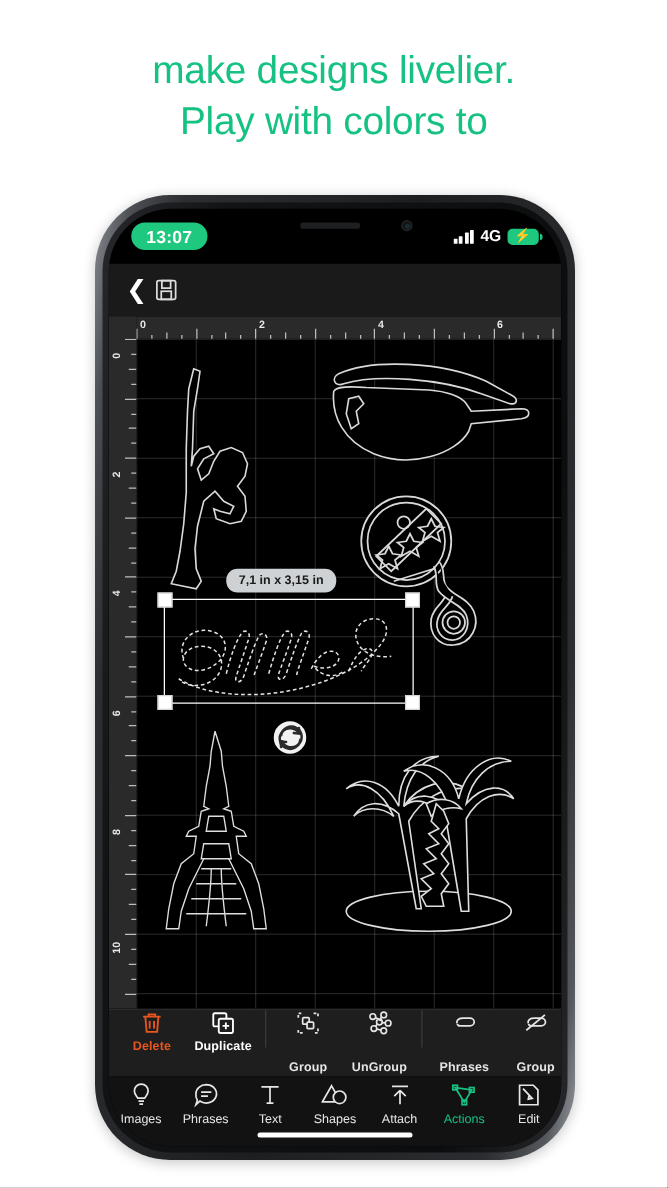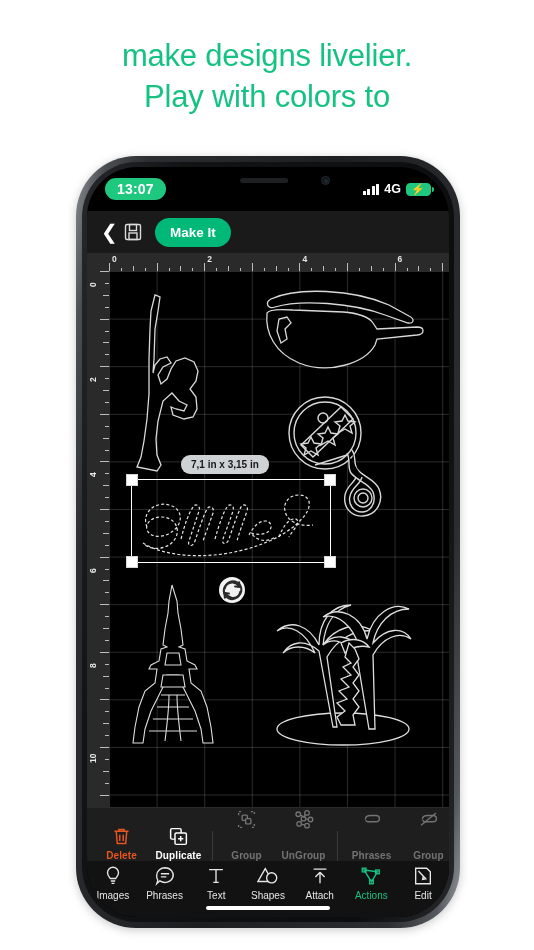"Make It" div.makeit { html: <div>Make It</div> -> none }
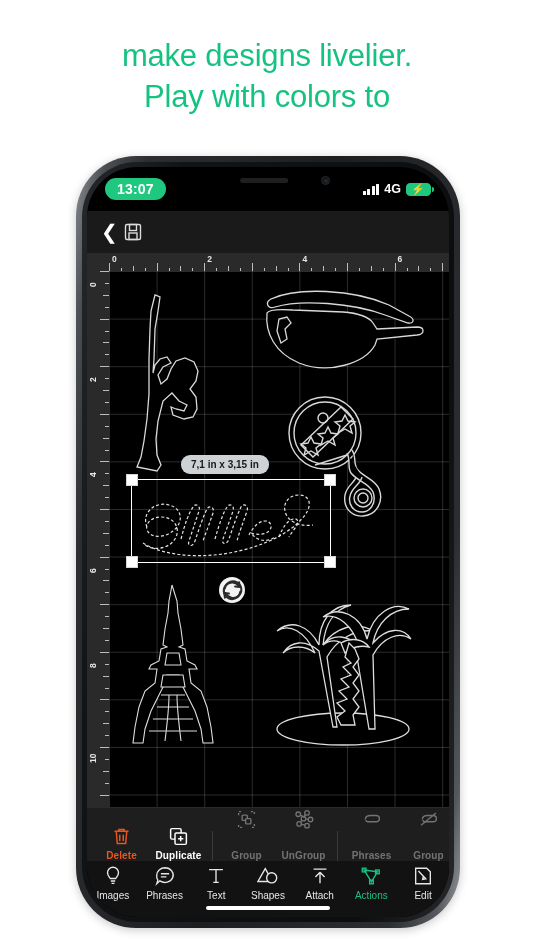"Delete" .ctx-bar { align-items: flex-end -> flex-start }
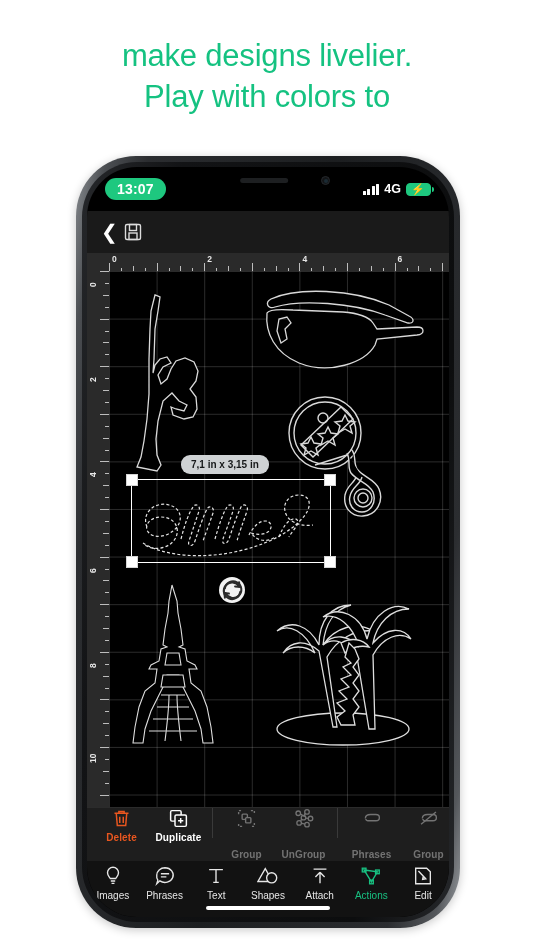"Group" .ctx-item.disabled { color: #737373 -> #e5e5e5 }
